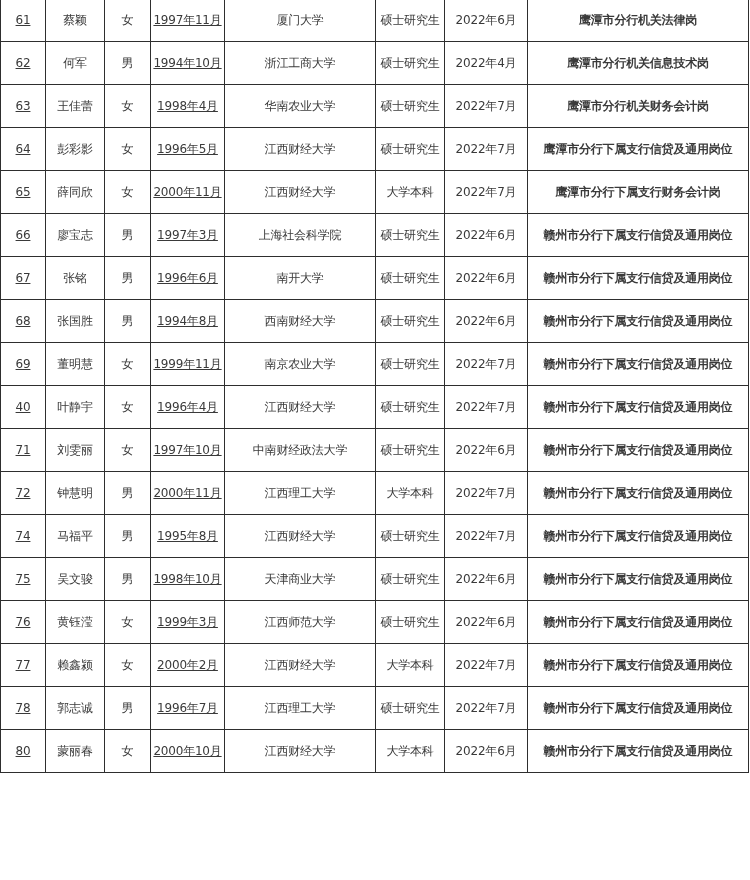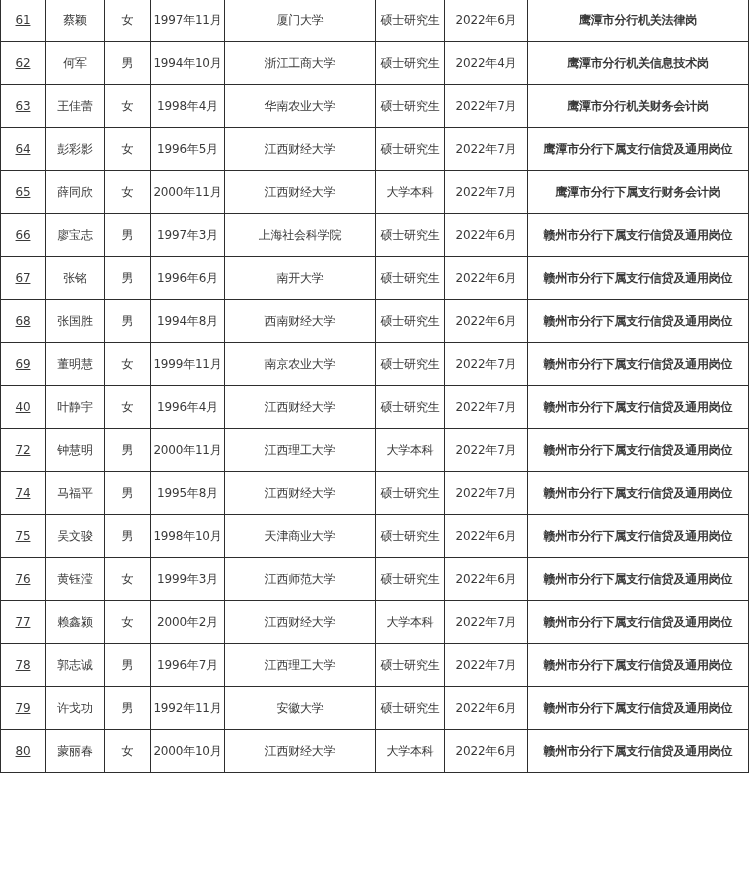"1997年11月" td.col-birth { text-decoration: none -> underline }
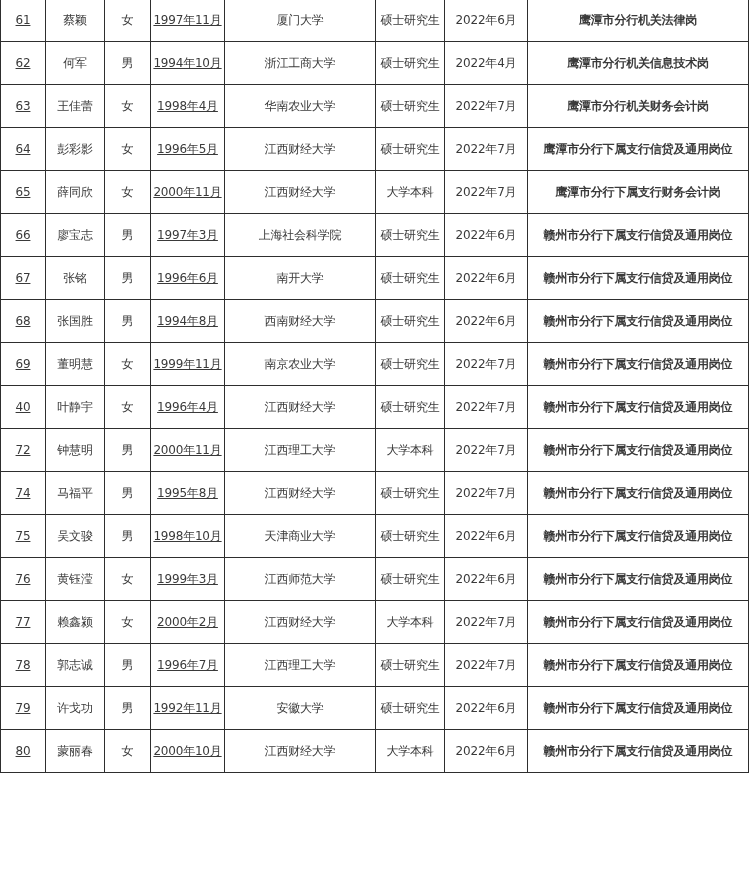"71" tr { html: none -> <tr> <td><span>71</span></td> <td><span>刘雯丽</span></td> <td><span>女</span></td> <td><span>1997年10月</span></td> <td><span>中南财经政法大学</span></td> <td><span>硕士研究生</span></td> <td><span>2022年6月</span></td> <td><span>赣州市分行下属支行信贷及通用岗位</span></td> </tr> }
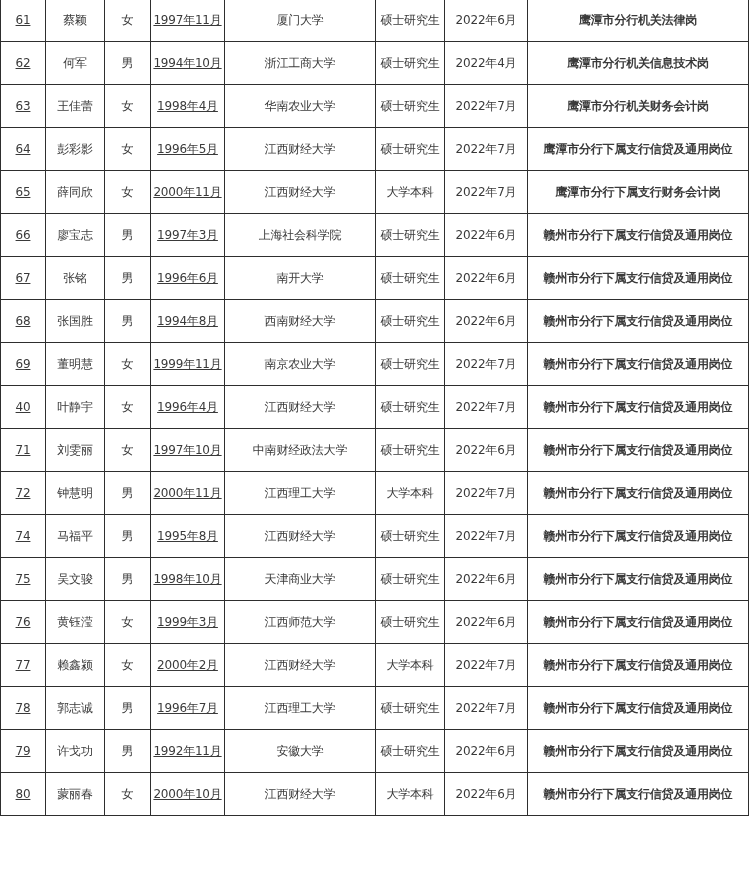"79" tr { html: <tr> <td><span>79</span></td> <td><span>许戈功</span></td> <td><span>男</span></td> <td><span>1992年11月</span></td> <td><span>安徽大学</span></td> <td><span>硕士研究生</span></td> <td><span>2022年6月</span></td> <td><span>赣州市分行下属支行信贷及通用岗位</span></td> </tr> -> none }
